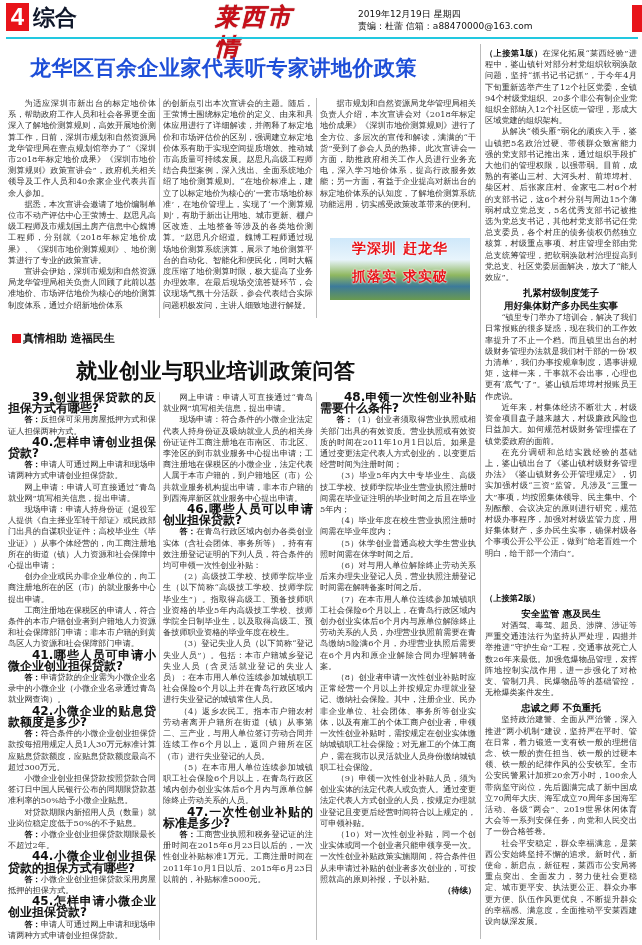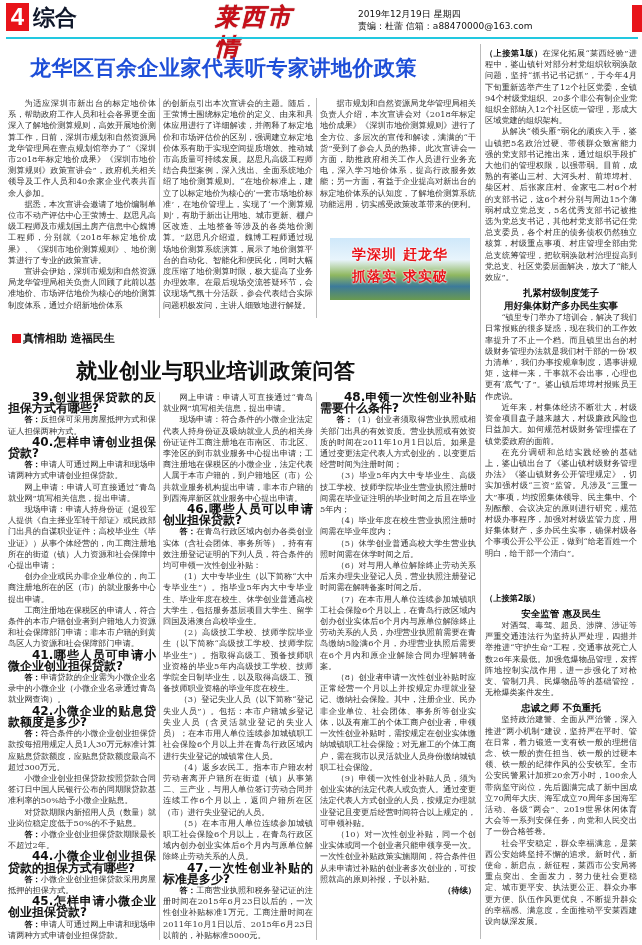"学深圳 赶龙华" .banner .l1 { top: 8px -> 2px }
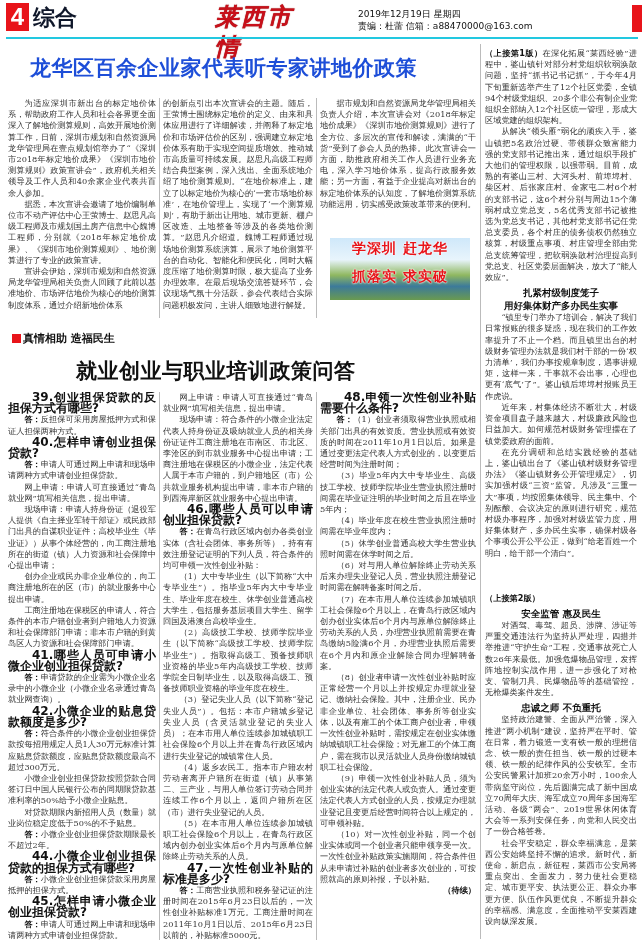"（1）大中专毕业生（以下简称“大中专毕业生”）。指毕业5年内大中专毕业生、毕业年" p { html: <p><span>（1）大中专毕业生（以下简称“大中专毕业生”）。指毕业5年内大中专毕业生、毕业年度在校生、休学创业普通高校大学生，包括服务基层项目大学生、留学回国及港澳台高校毕业生。</span></p> -> none }
